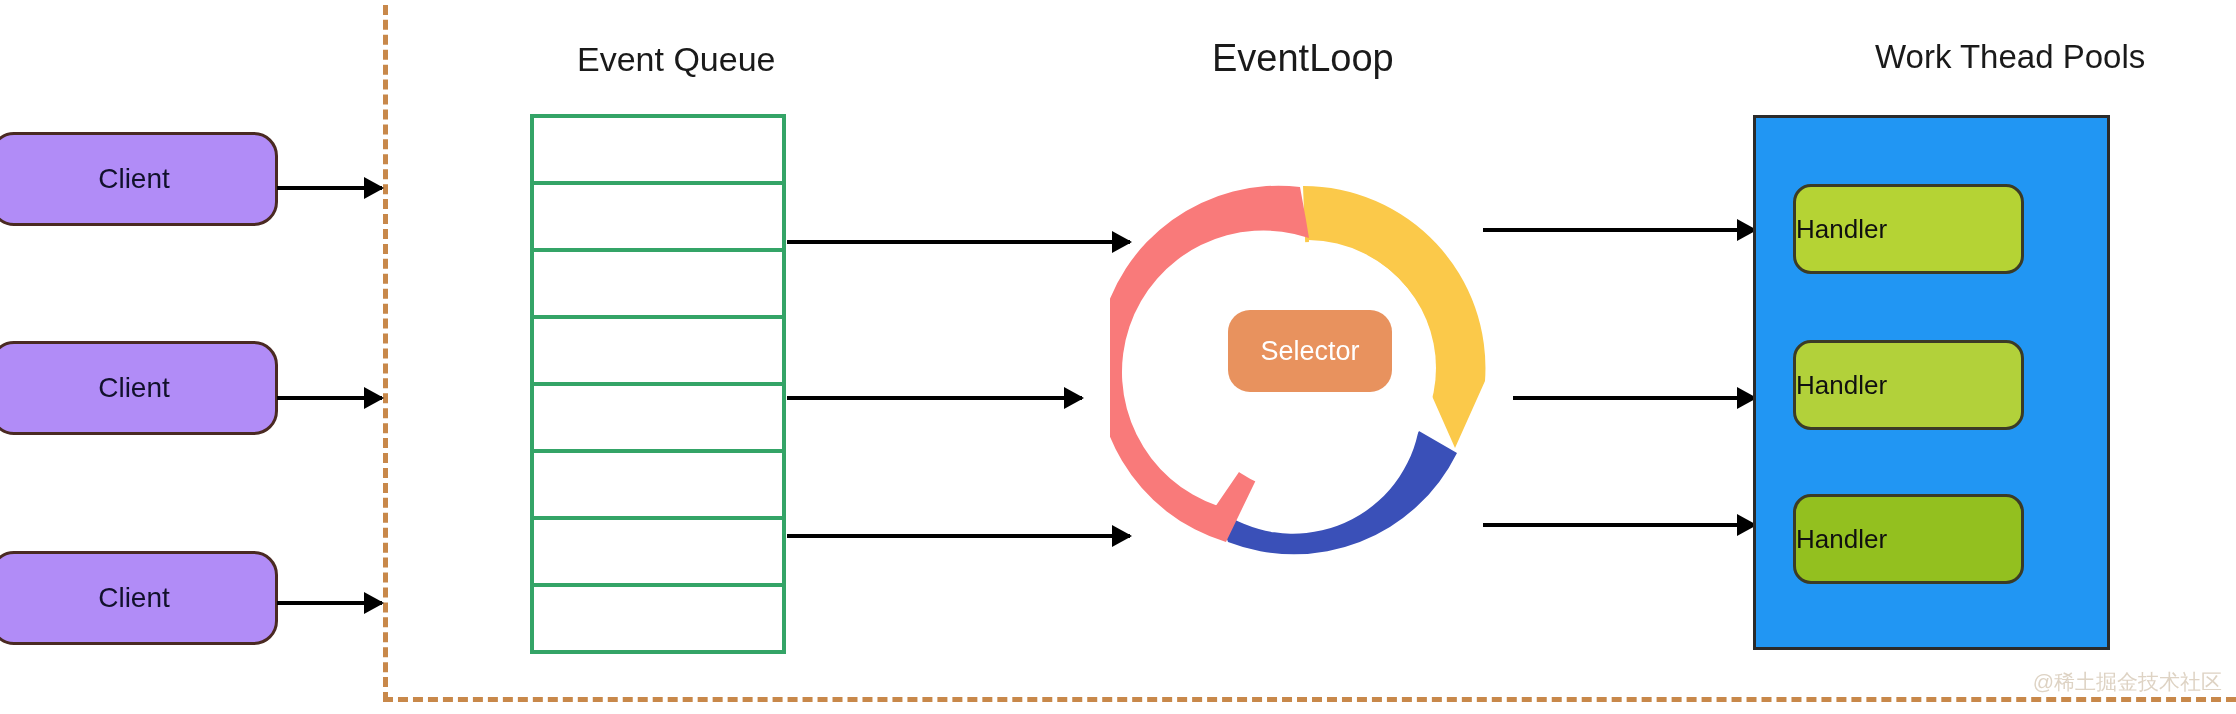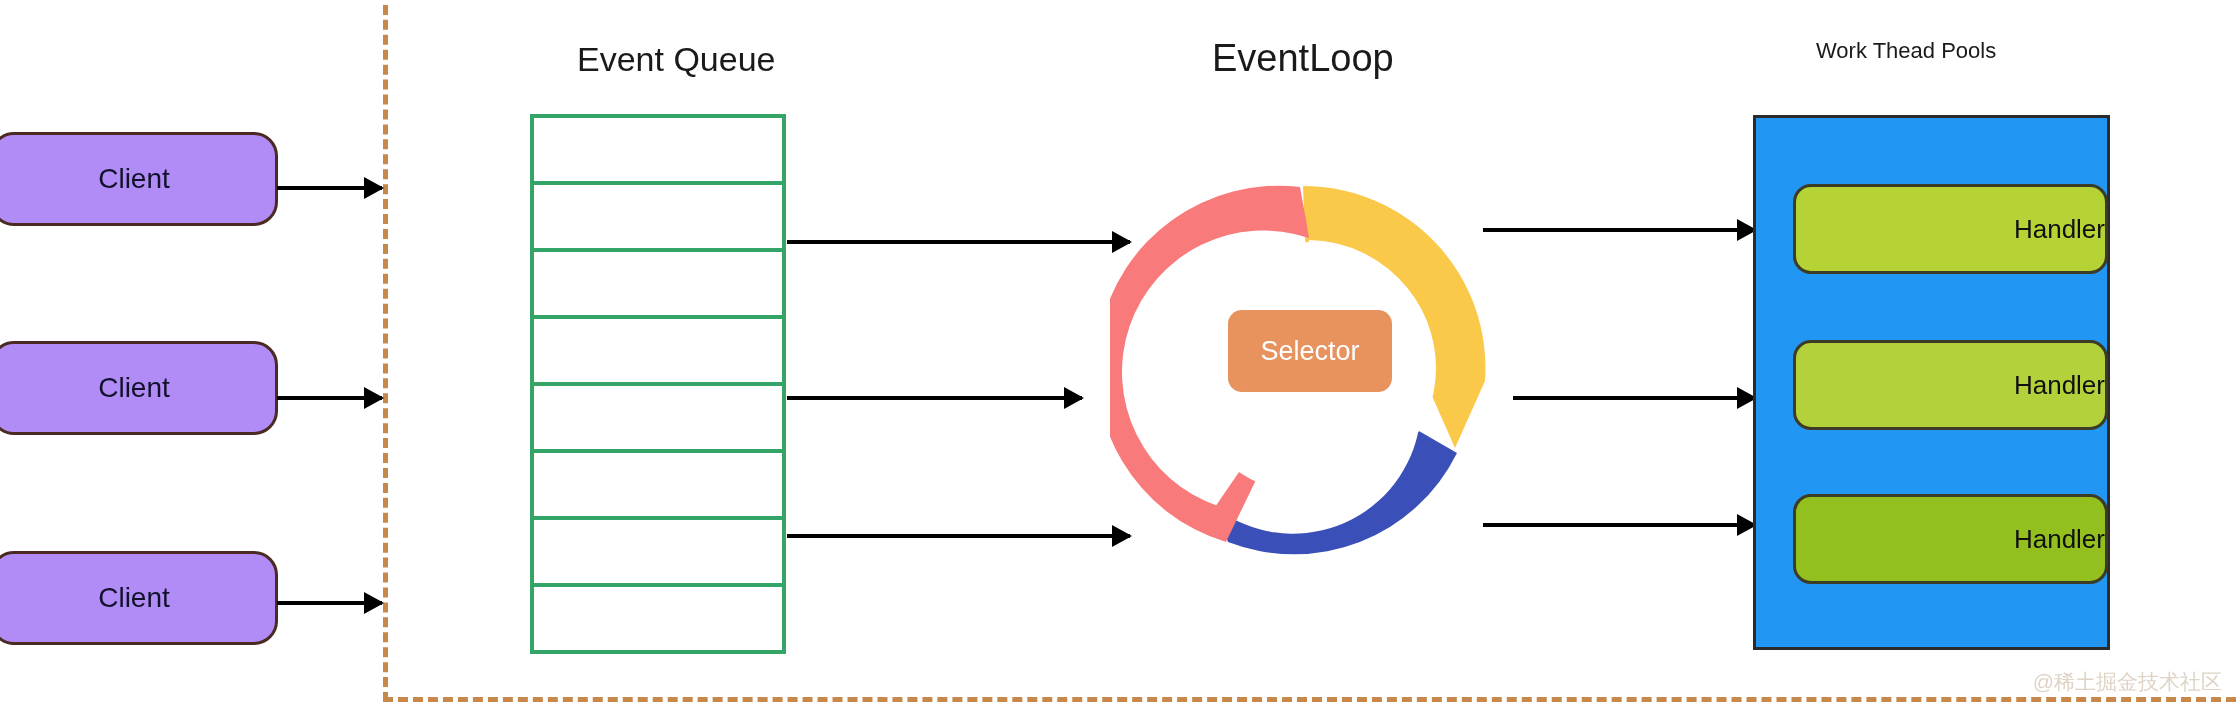"Work Thead Pools" .heading-pools { font-size: 22px -> 33px; left: 1816px -> 1875px }
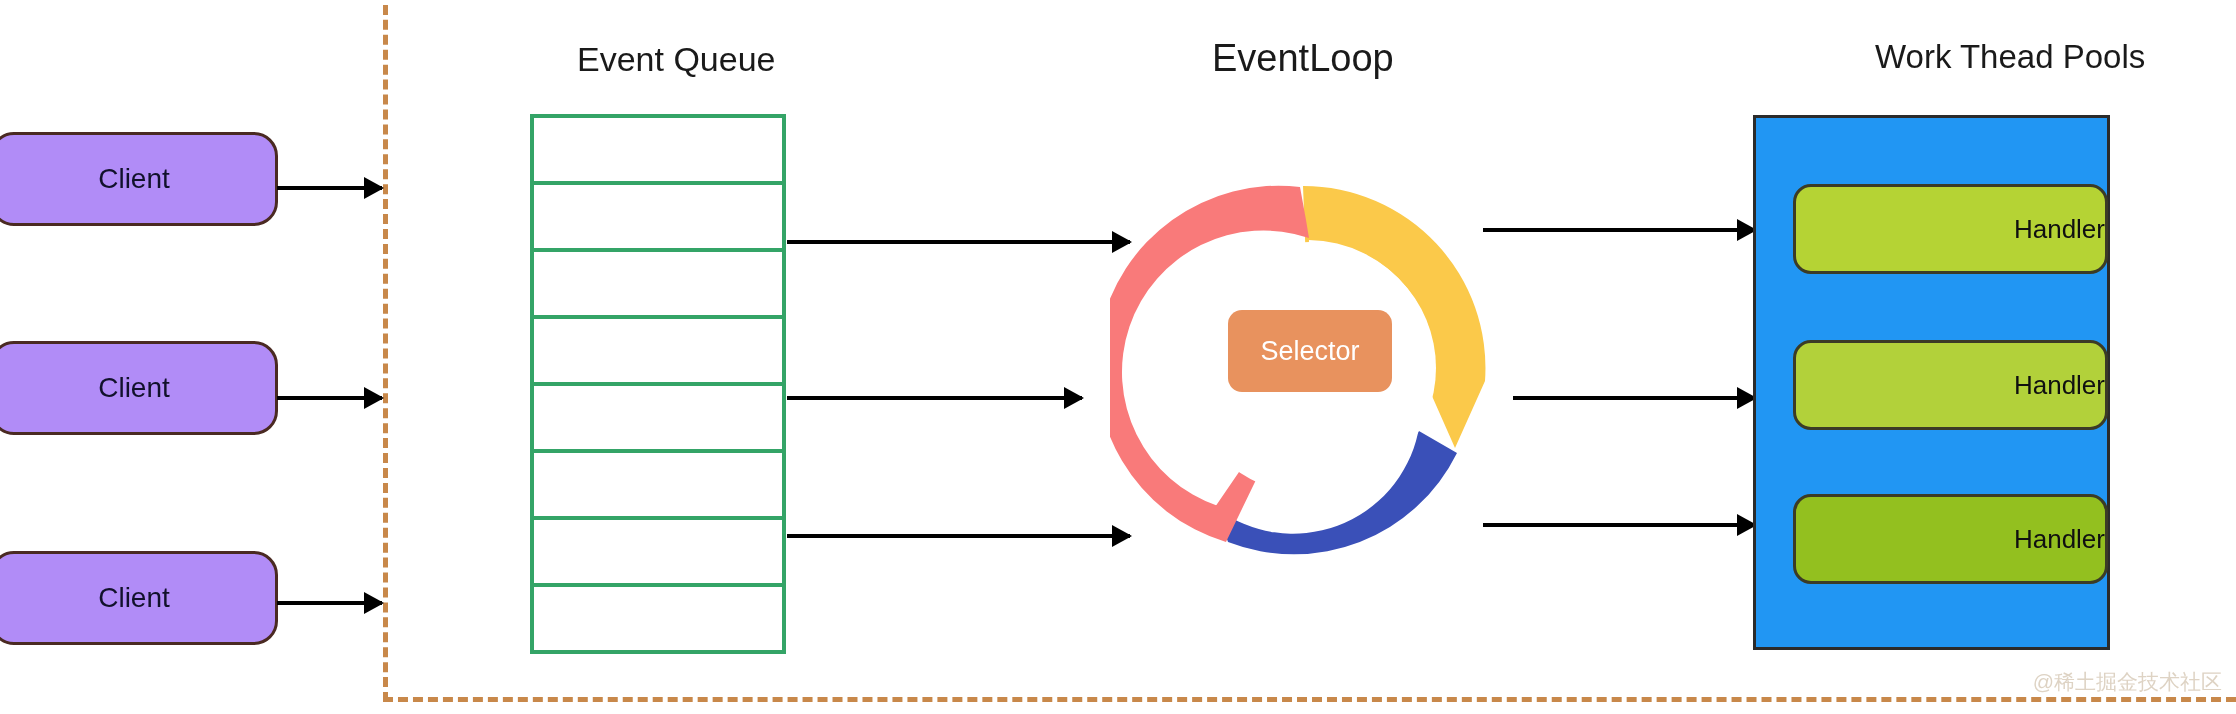"Handler" .handler-box { justify-content: flex-end -> flex-start; width: 315px -> 231px }
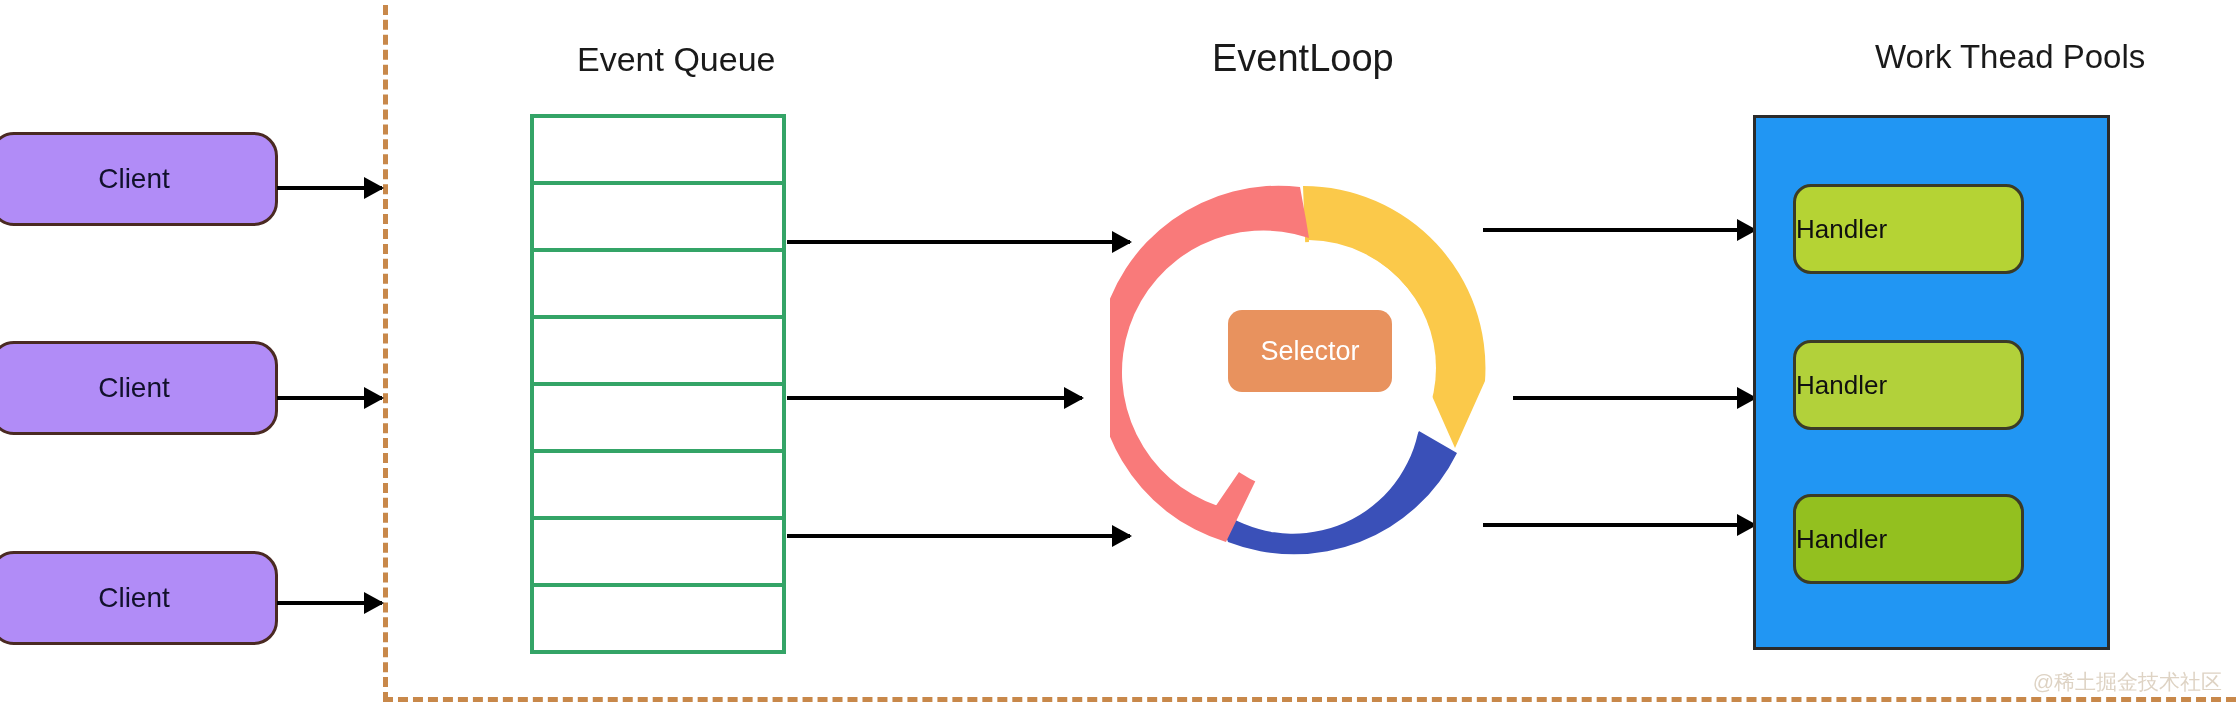"Selector" .selector-box { border-radius: 14px -> 22px }
